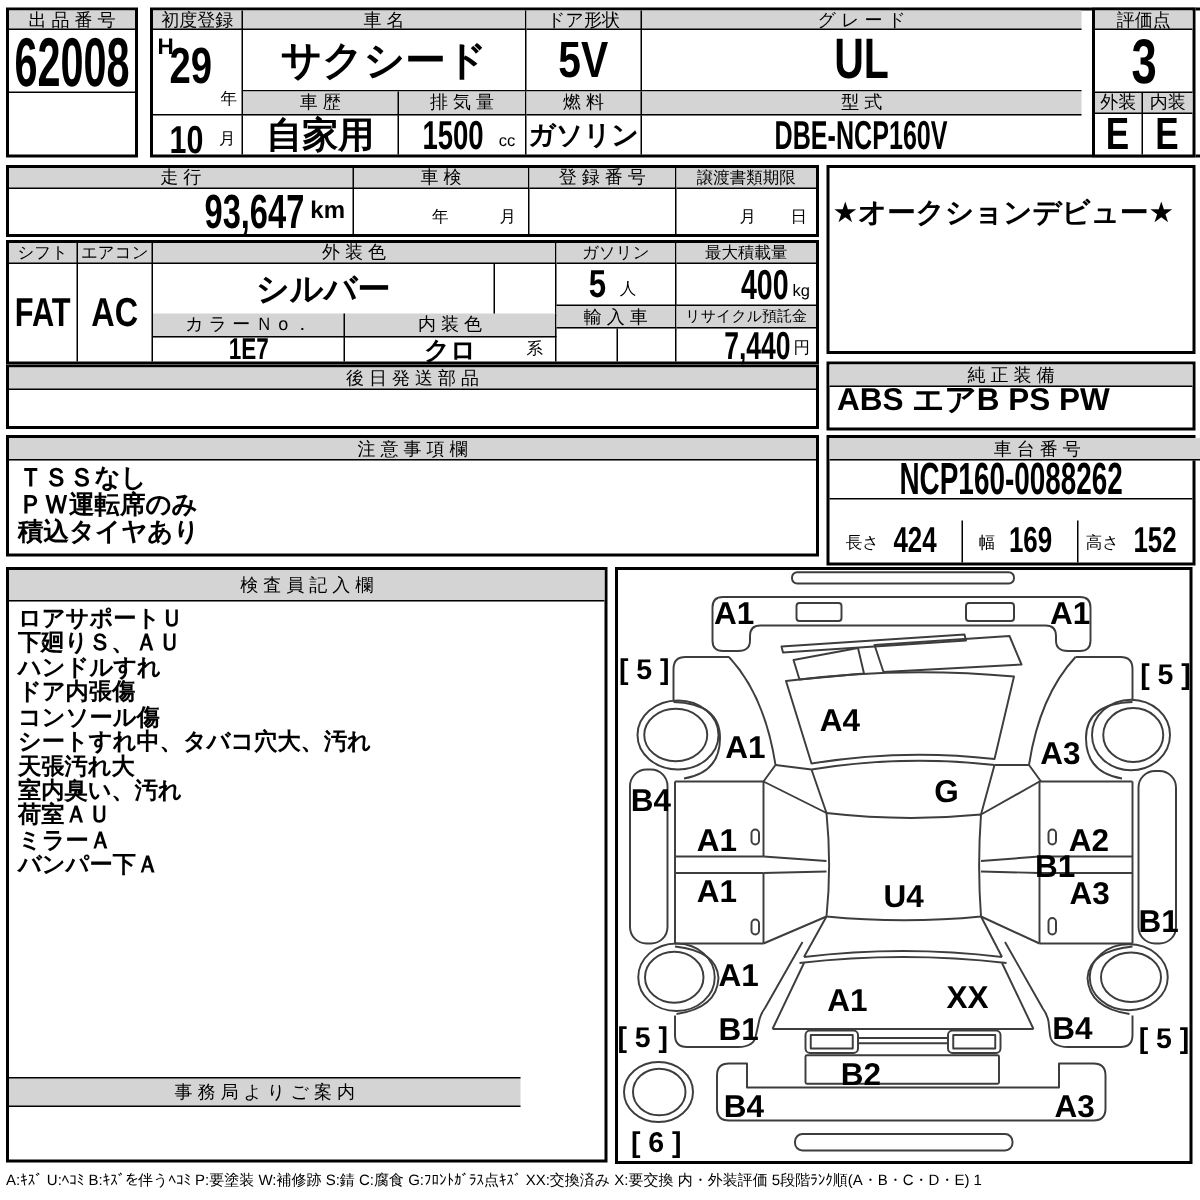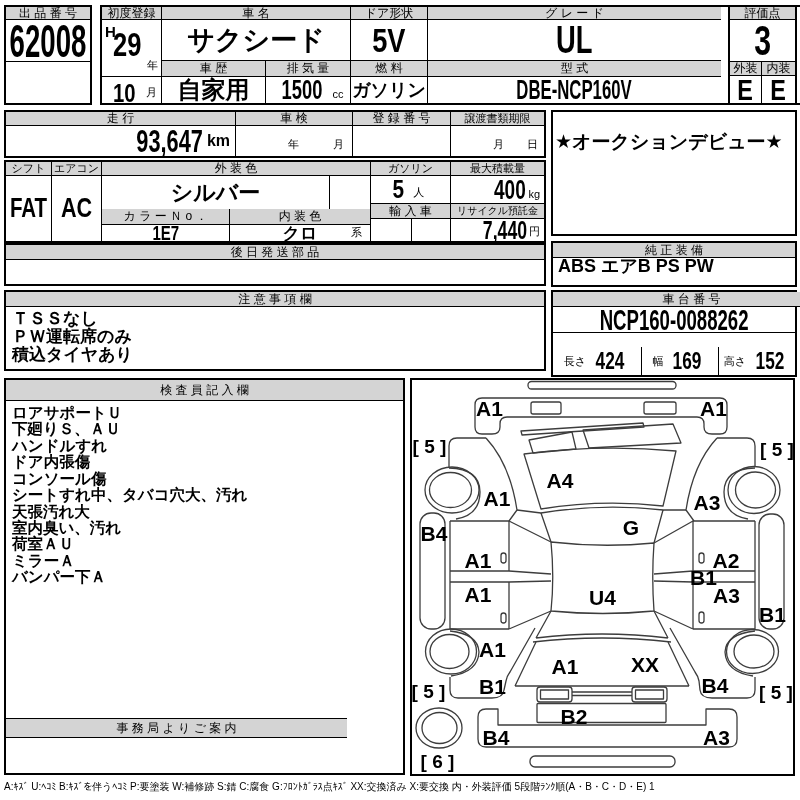"ABS エアB PS PW" div.cell { font-size: 18px -> 21px }
